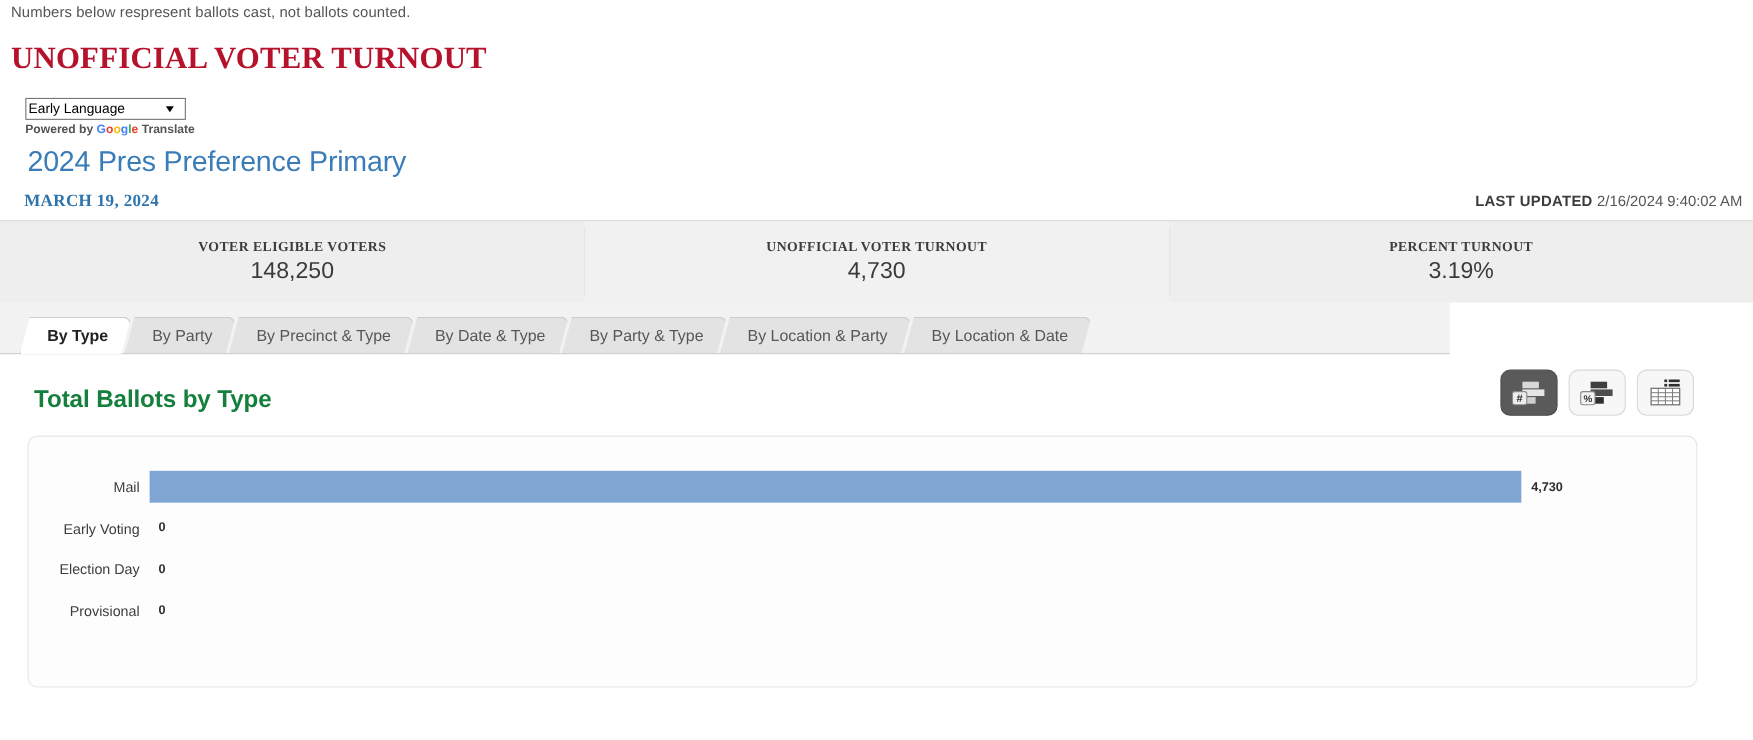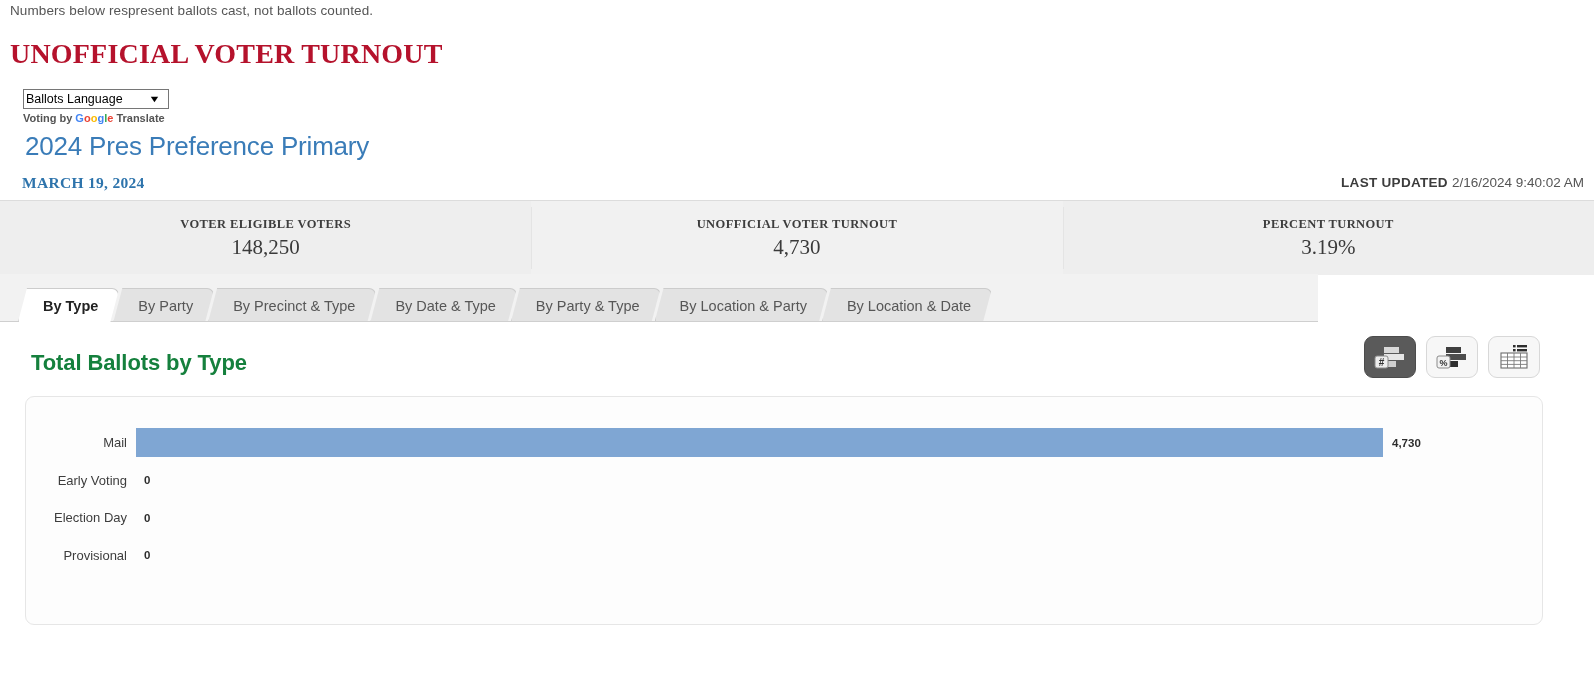"Ballots Language" span { text: Ballots -> Early }
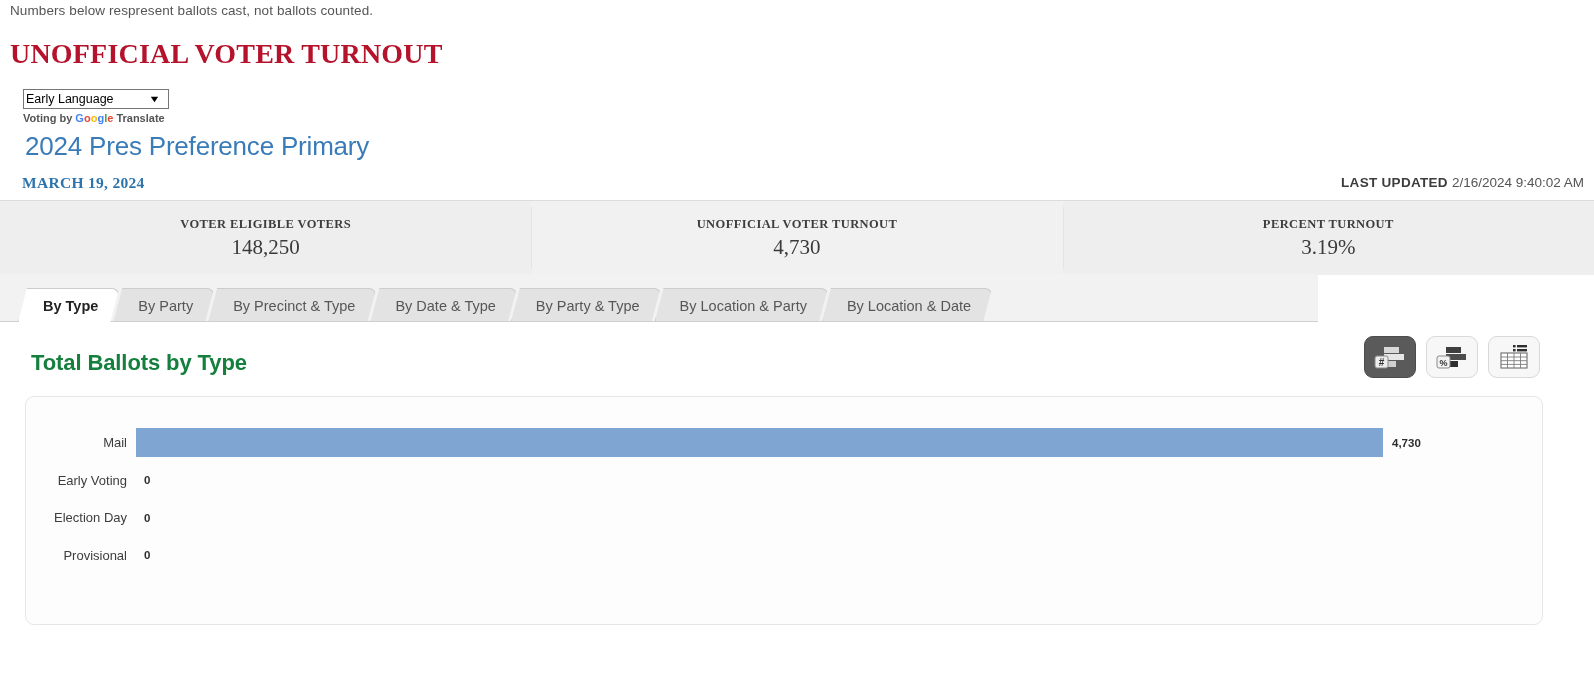"Voting by" span { text: Voting -> Powered }
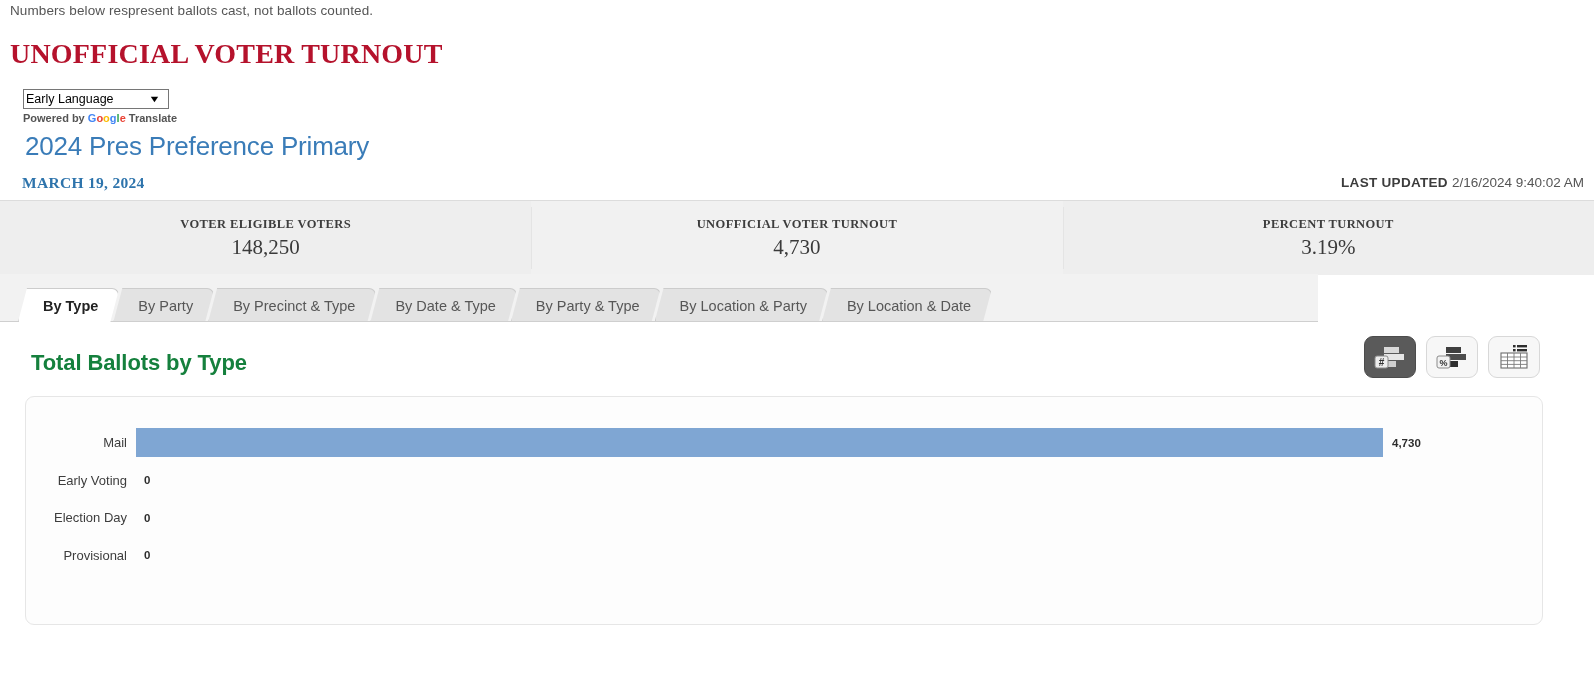"148,250" .stat-value { font-family: Liberation Serif, serif -> Liberation Sans, sans-serif }
